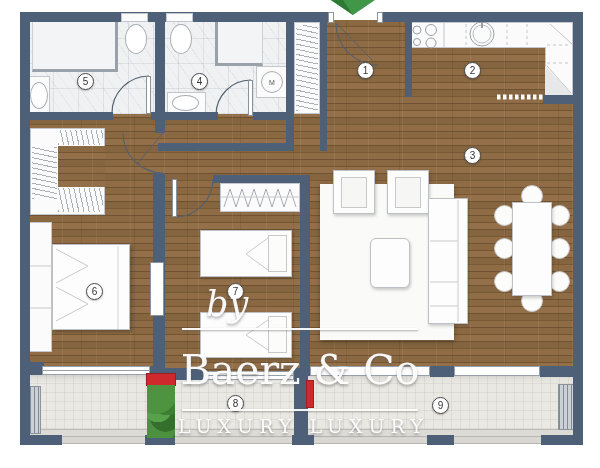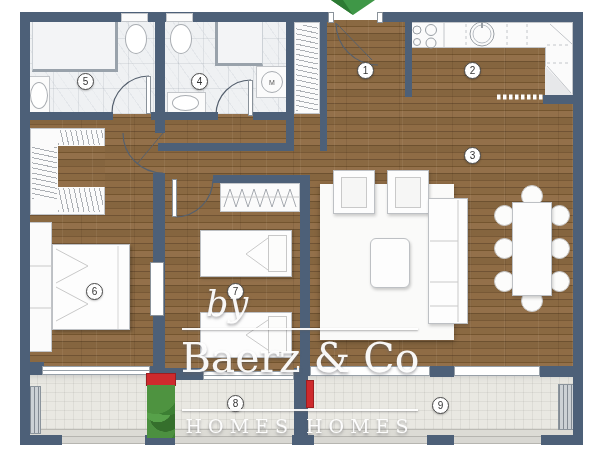"Baerz & Co" .wm-brand { top: 52px -> 64px }
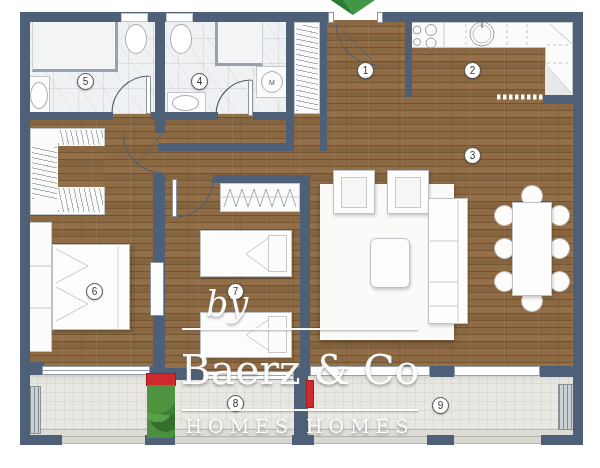"HOMES HOMES" div.wm-tagline { text: HOMES HOMES -> LUXURY LUXURY }
